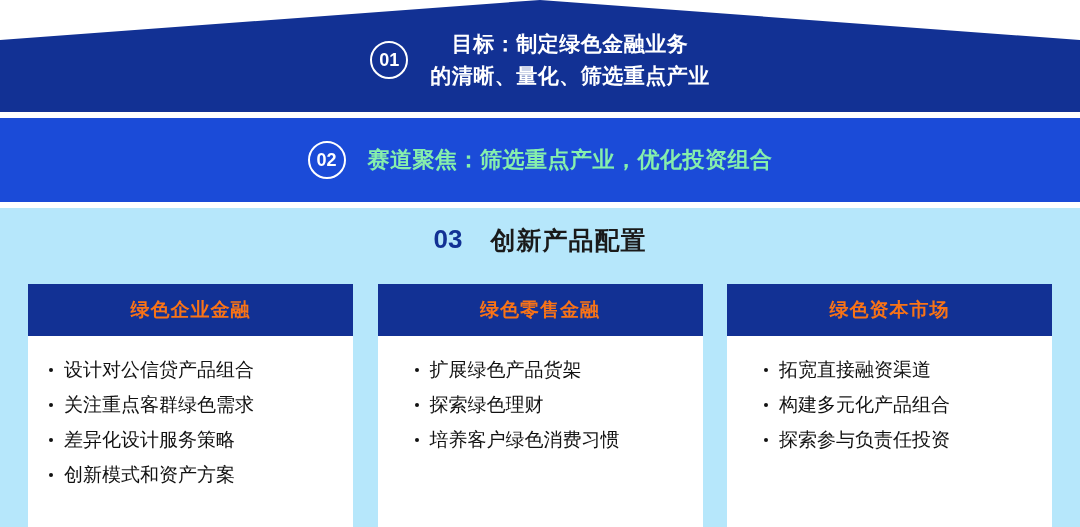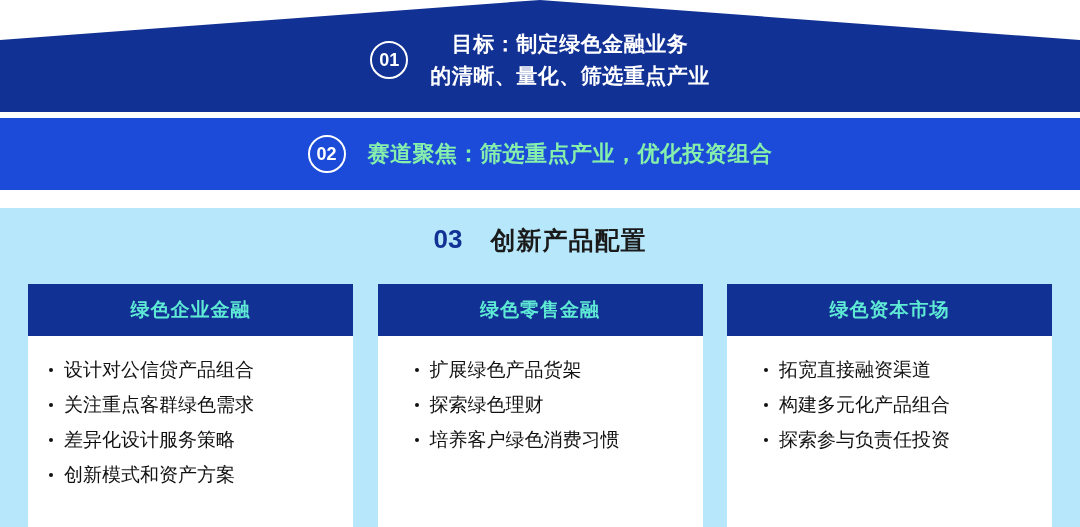"02" .band { height: 72px -> 84px }
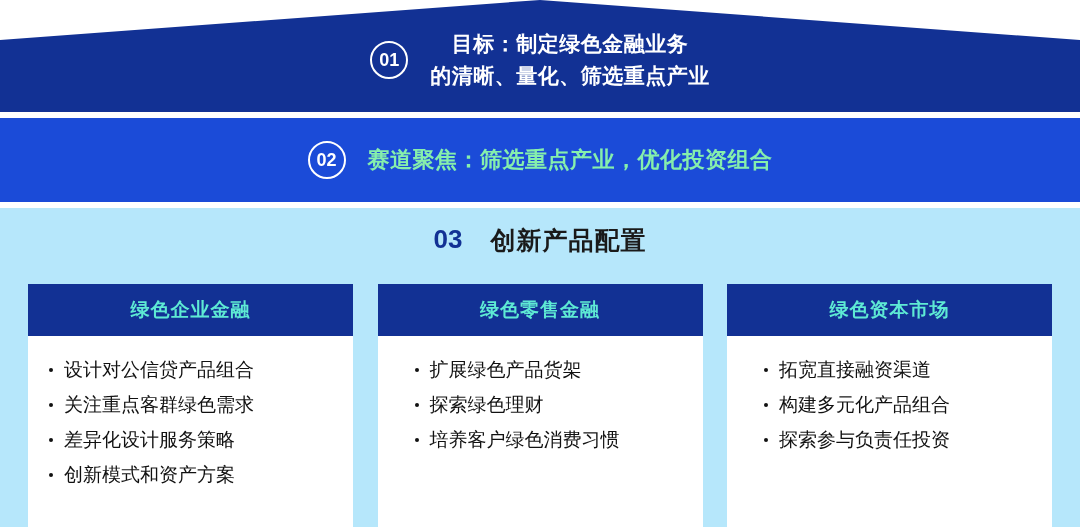"绿色企业金融" .card-head { color: #5eead4 -> #f97316 }
